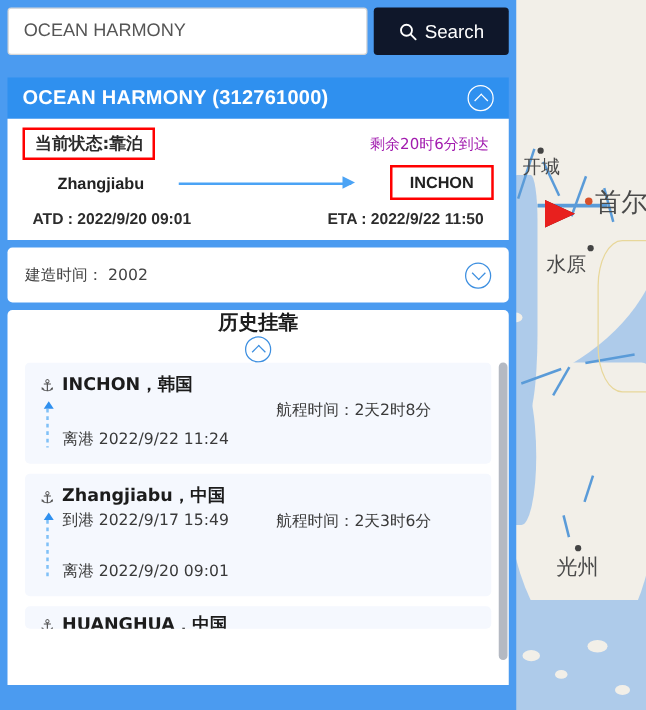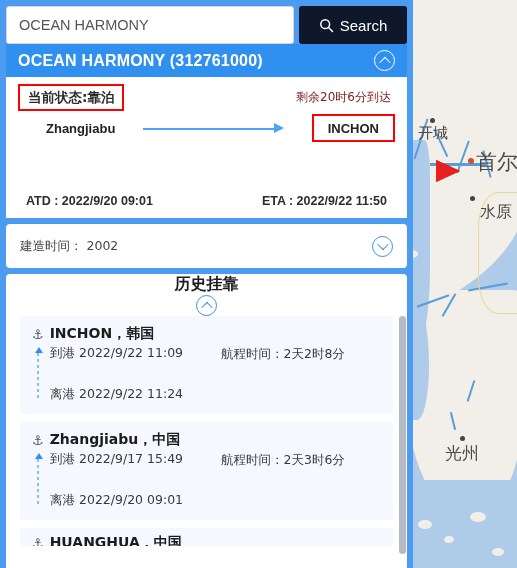"OCEAN HARMONY" .search-row { margin-bottom: 0 -> 18px }
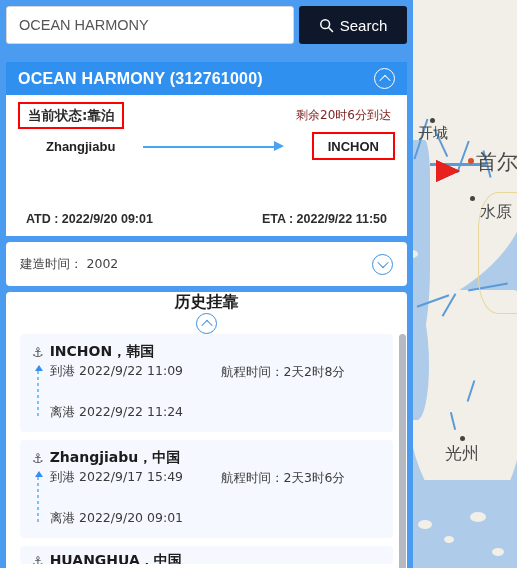"剩余20时6分到达" .remain { color: #7f1d1d -> #a21caf }
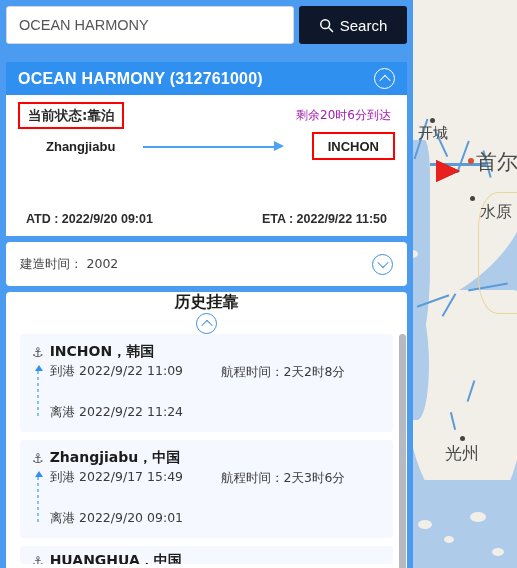"ATD : 2022/9/20 09:01" .atd, .eta { margin-top: 44px -> none }
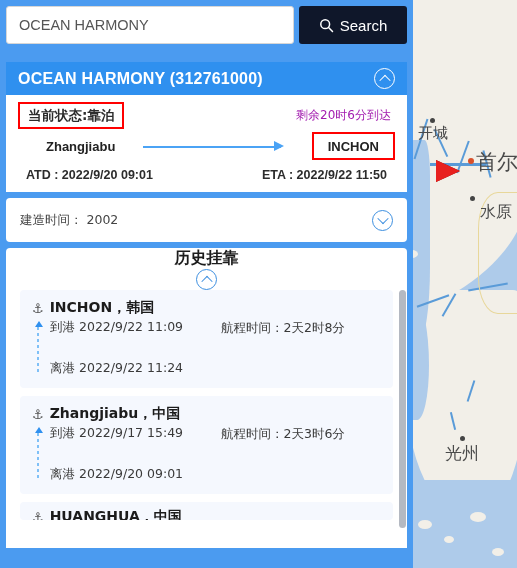"水原" div.city-label { left: 480px -> 437px }
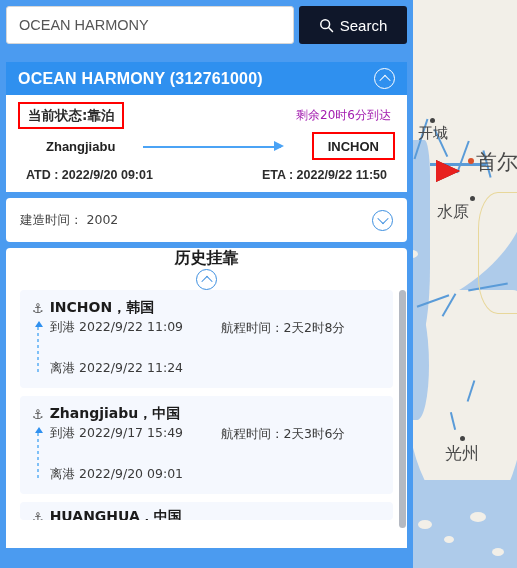"到港 2022/9/22 11:09" div.time-line { html: <div>到港 2022/9/22 11:09</div> -> none }
